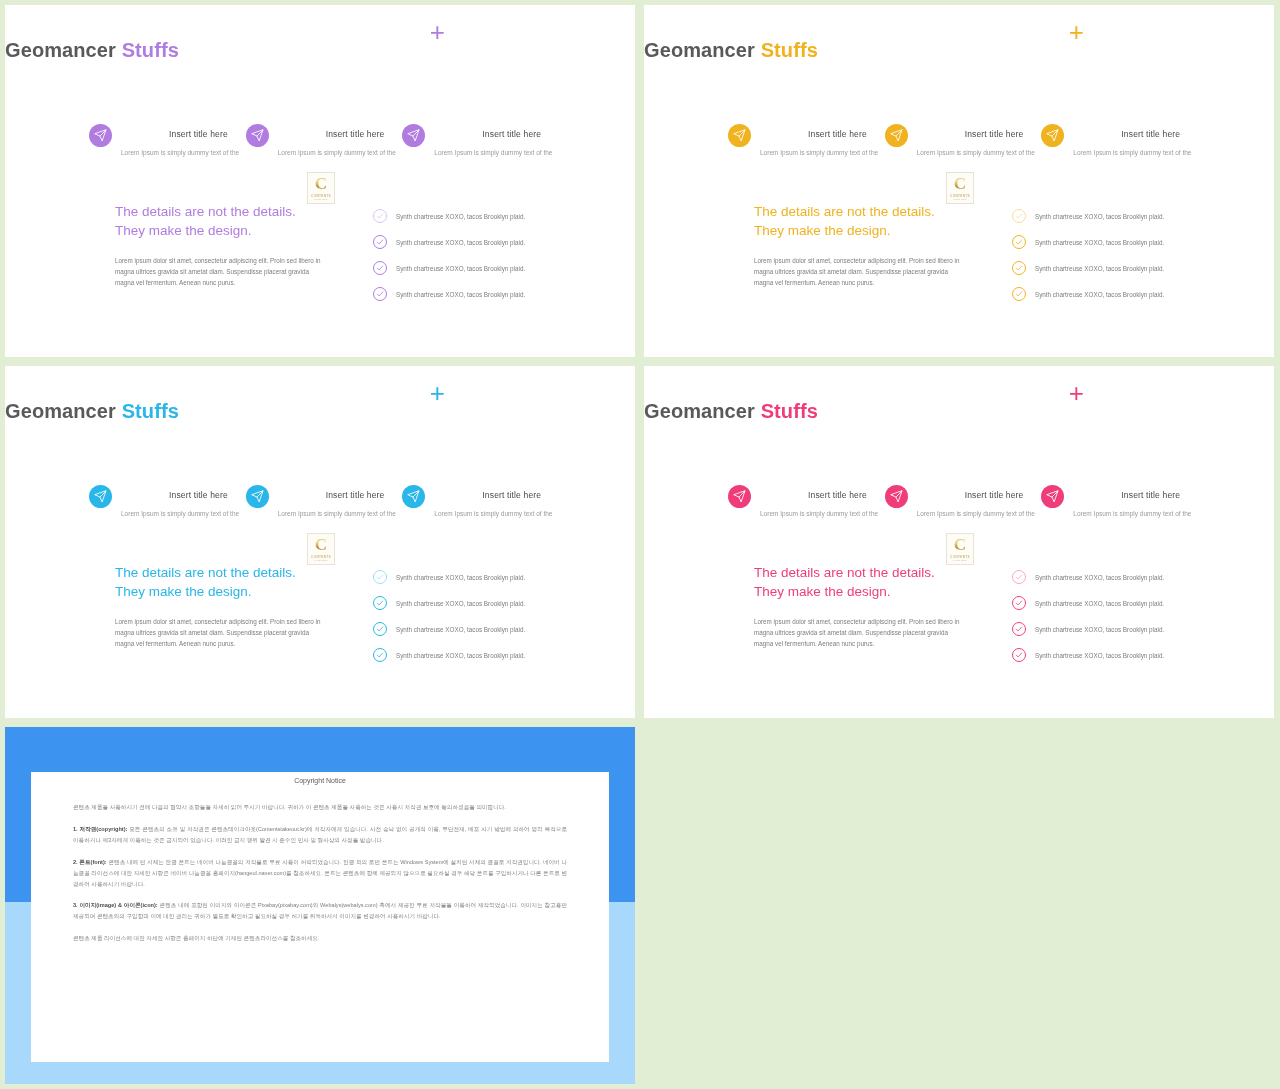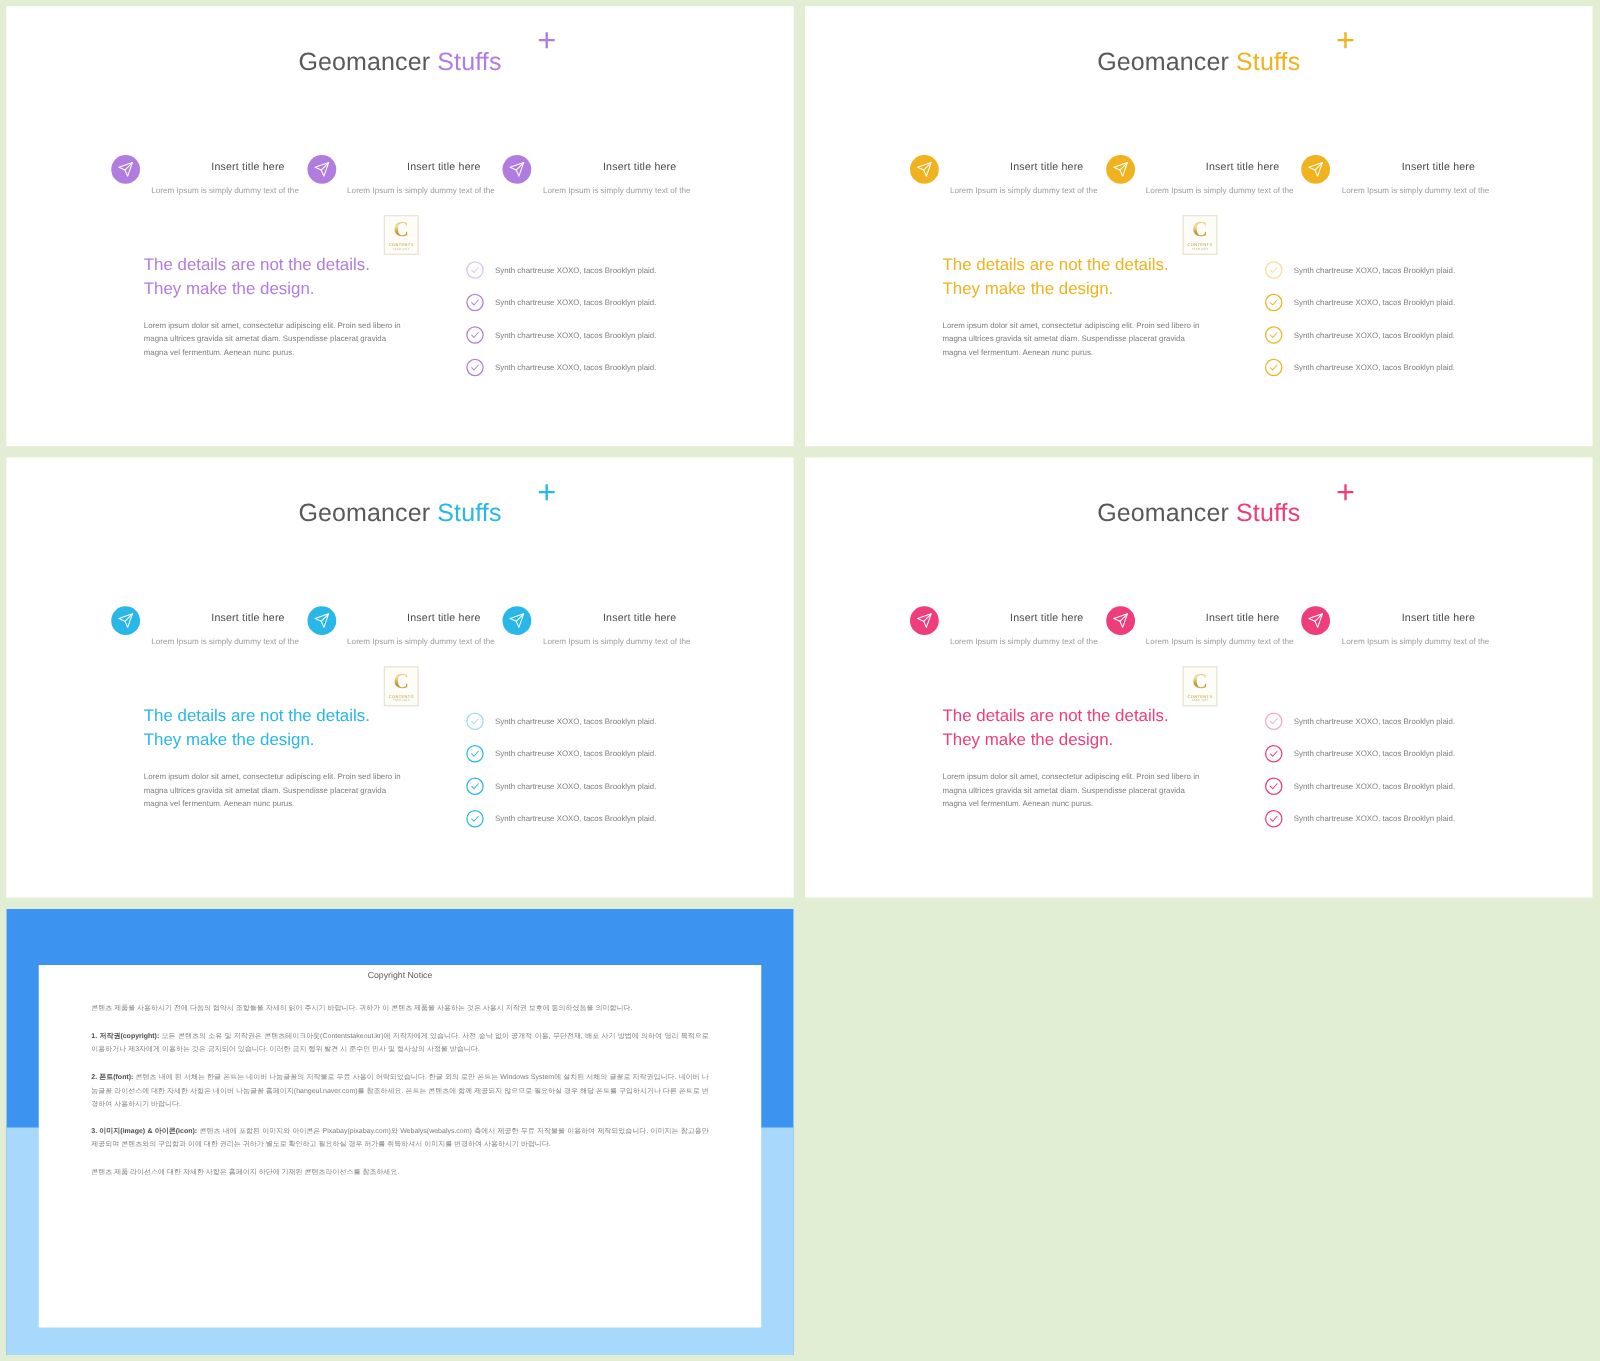"Geomancer Stuffs" .slide-title { font-weight: 400 -> 700; text-align: center -> left }
